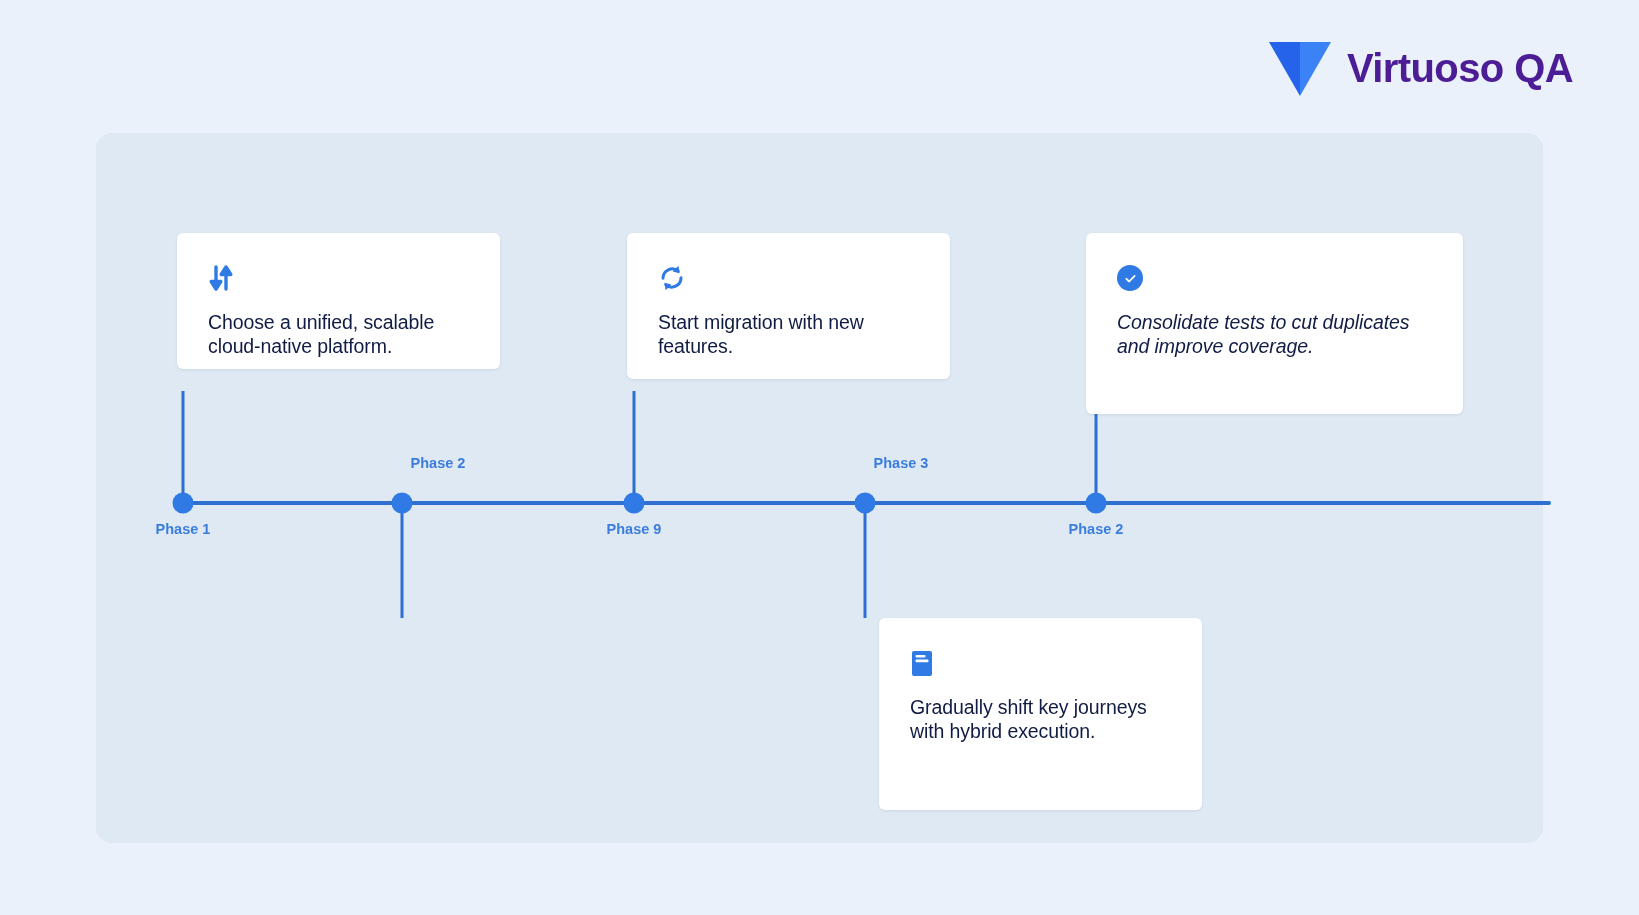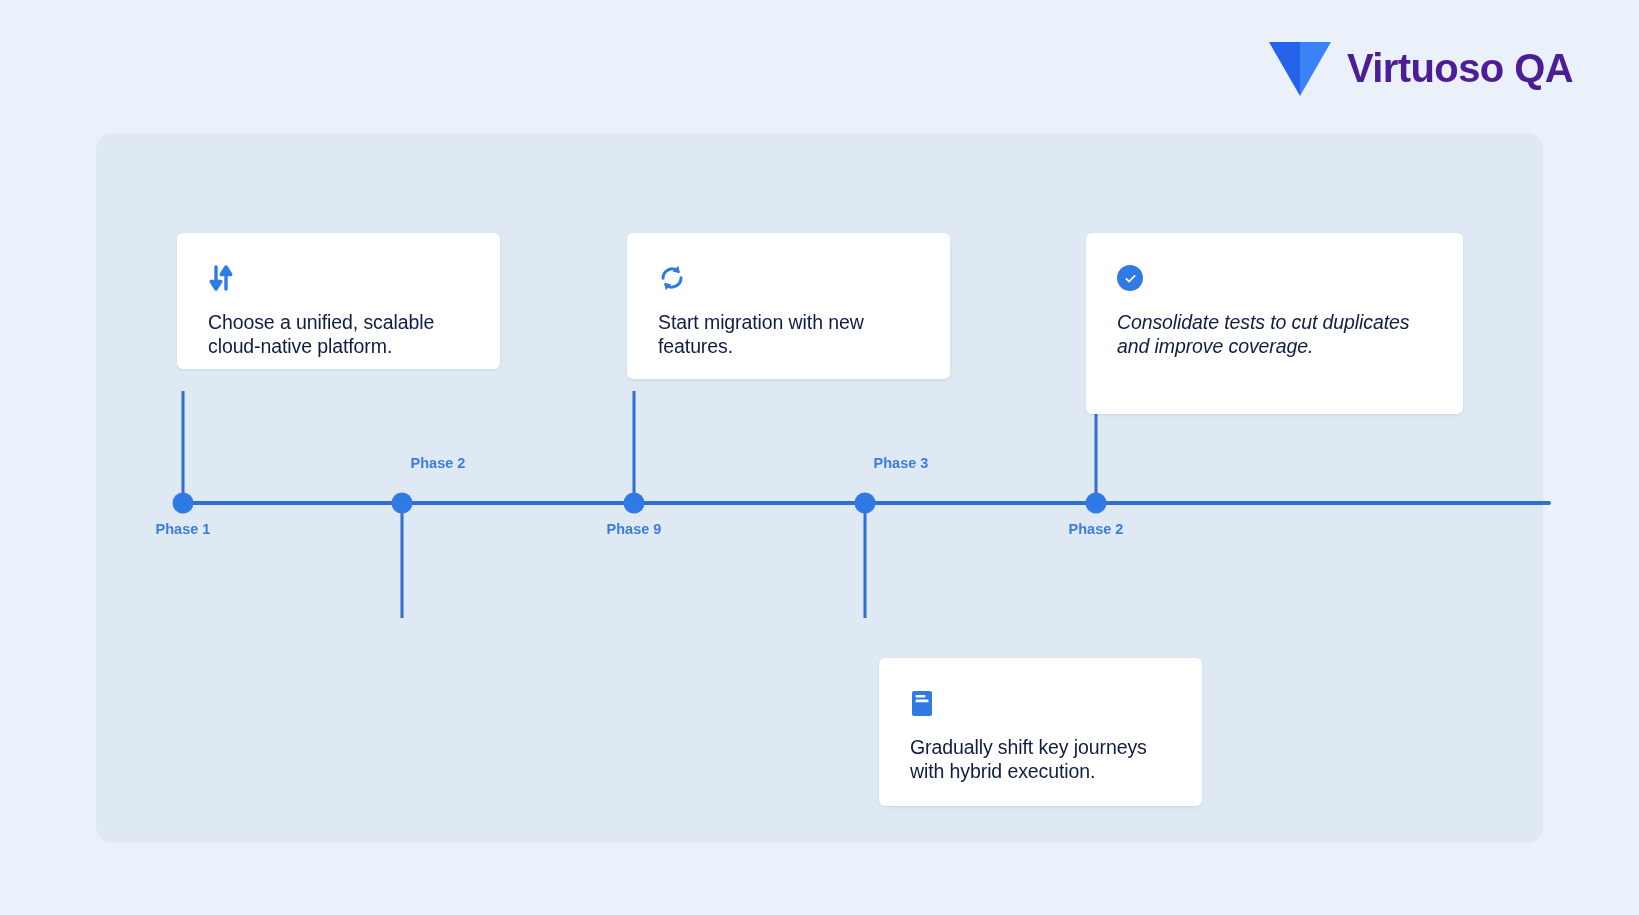"Gradually shift key journeys with" div.card { height: 148px -> 192px; margin-top: 40px -> none }
